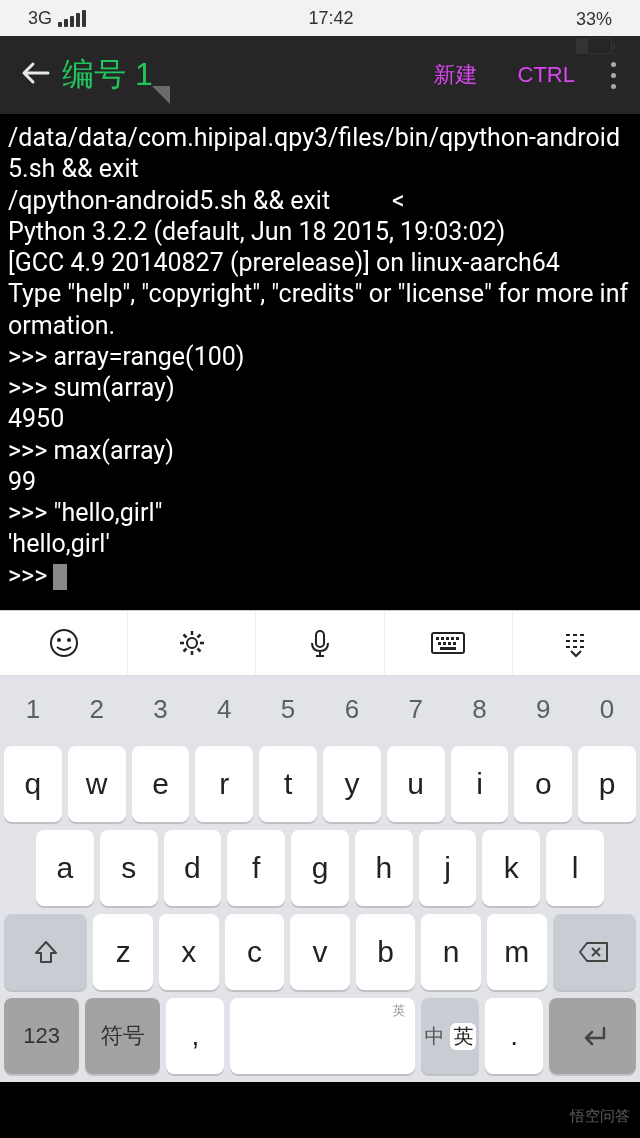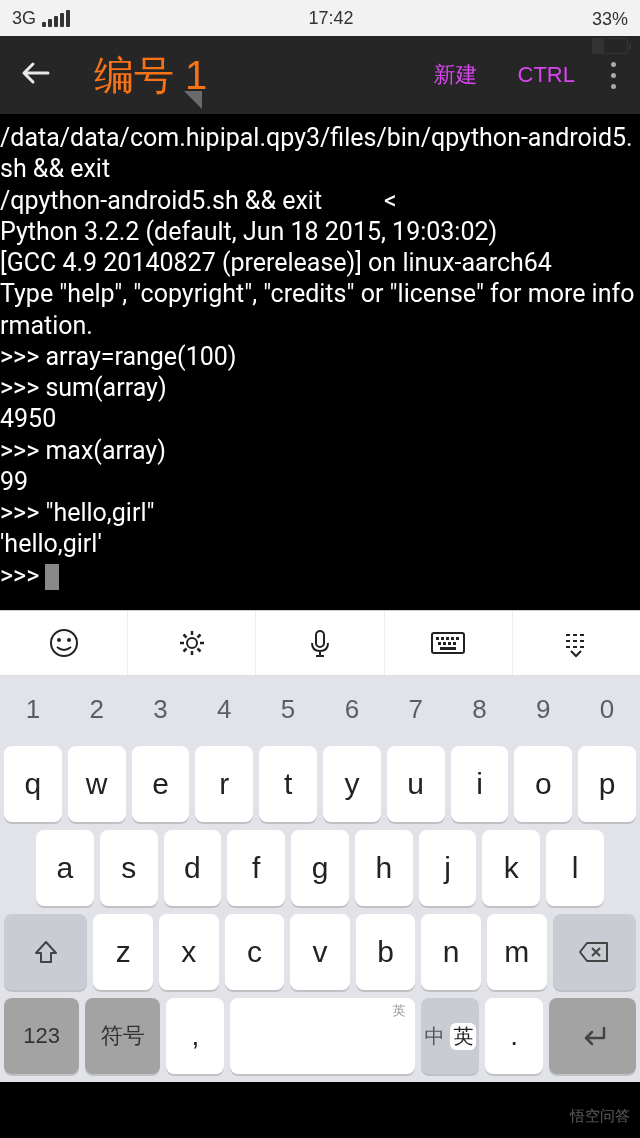"3G" .status-bar { padding: 0 12px -> 0 28px }
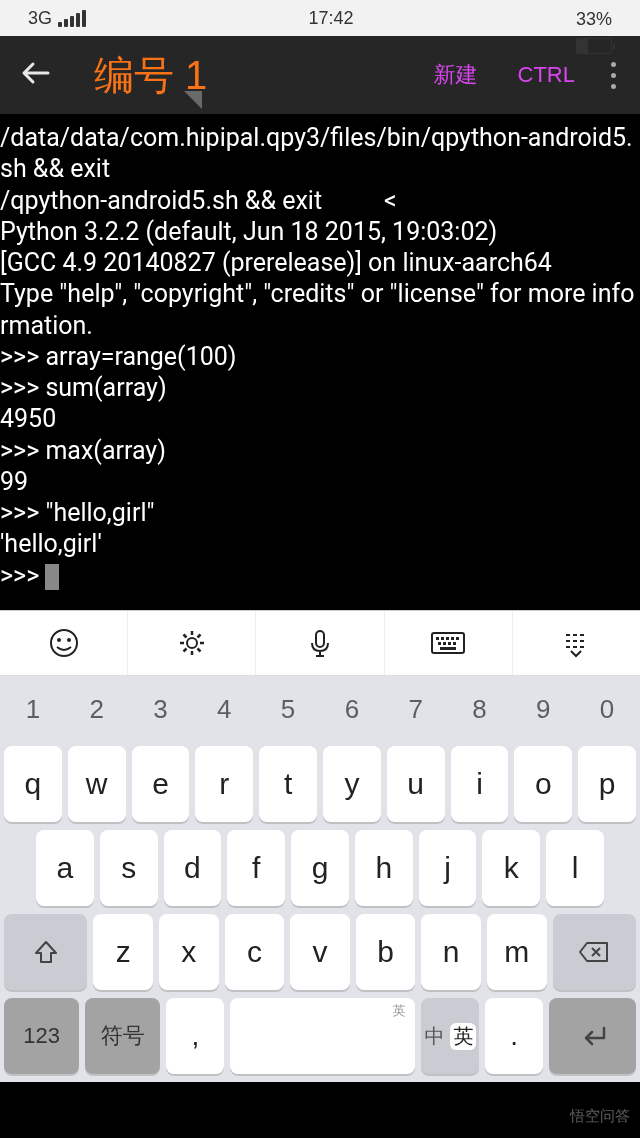"编号 1" .toolbar-title { color: #f97316 -> #22c55e; font-size: 40px -> 32px; margin-left: 32px -> none }
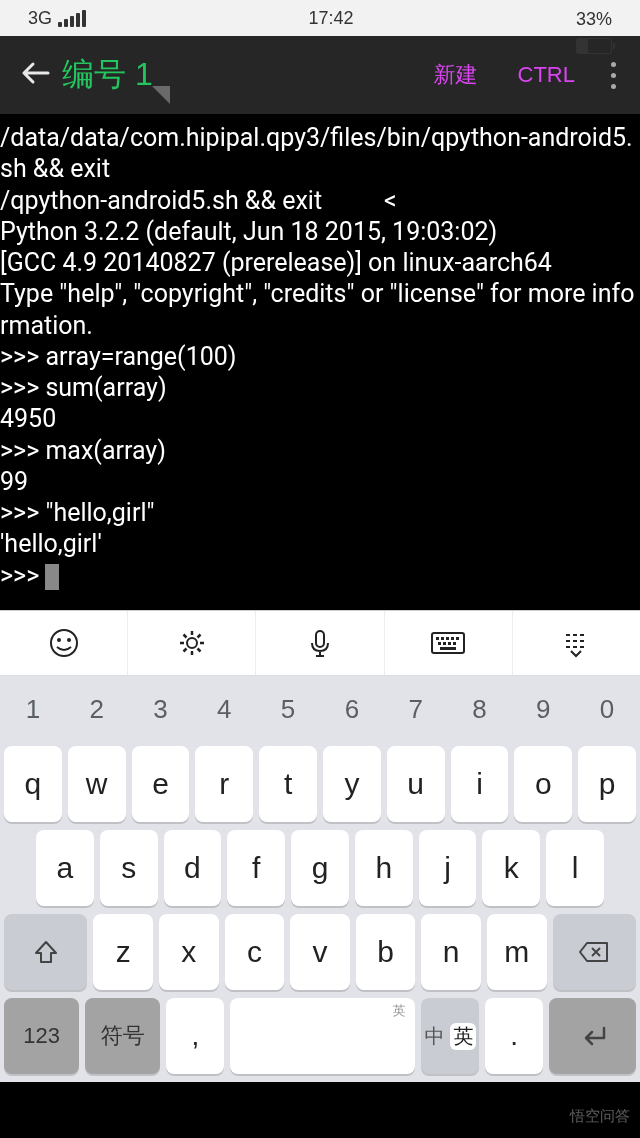"/data/data/com.hipipal.qpy3/files/bin/qp" .terminal { padding: 8px 0 -> 8px 8px }
